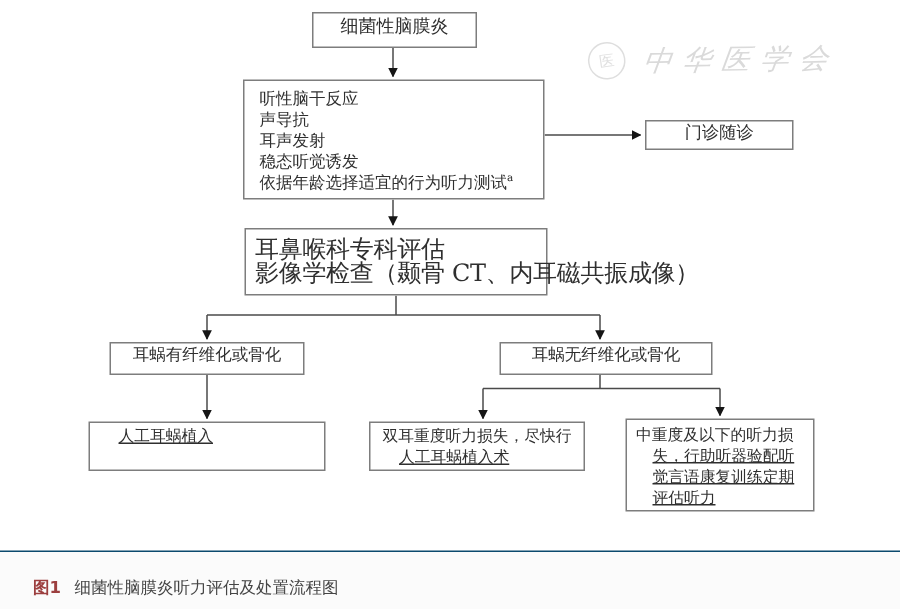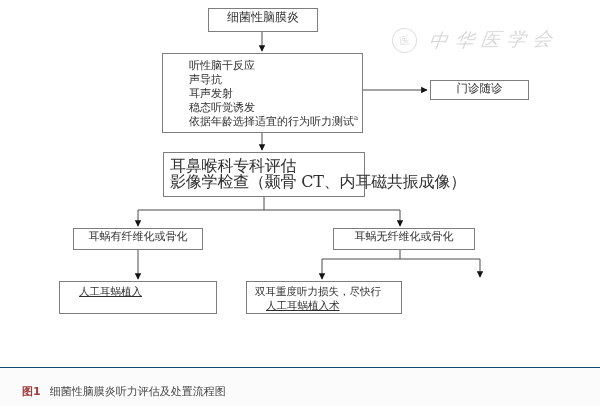"听性脑干反应" .node-tests { padding: 5px 0 0 26px -> 5px 0 0 10px }
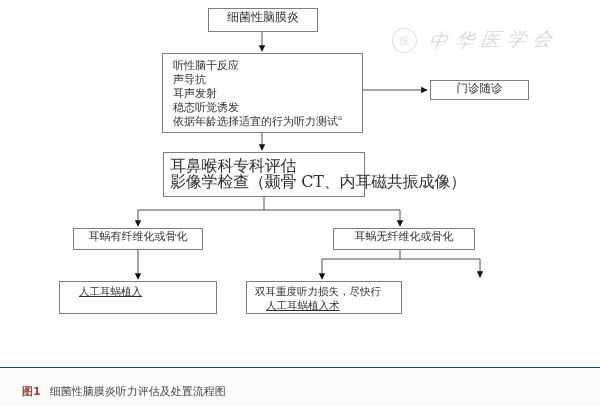"双耳重度听力损失，尽快行" .node-soon { width: 156px -> 144px }
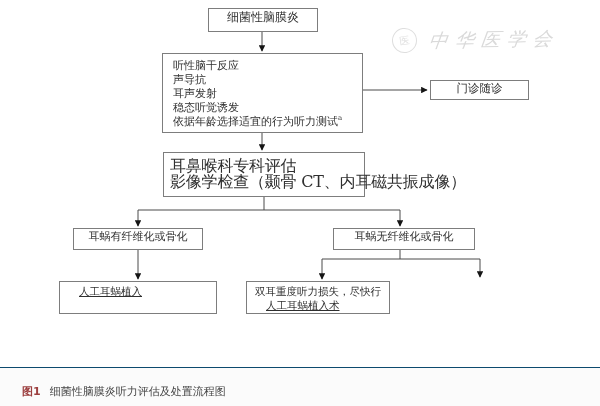"中重度及以下的听力损" div.node { html: none -> <div> <div>中重度及以下的听力损</div> <div>失，行助听器验配听</div> <div>觉言语康复训练定期</div> <div>评估听力</div> </div> }
